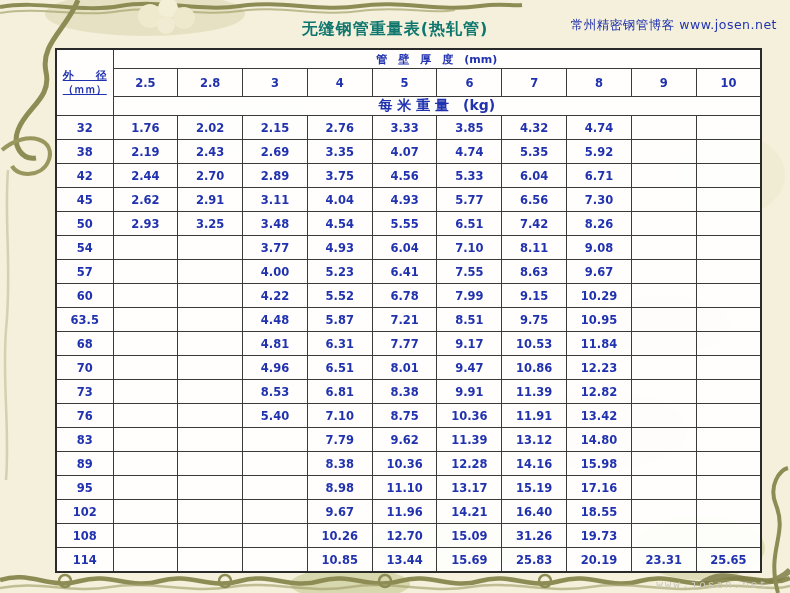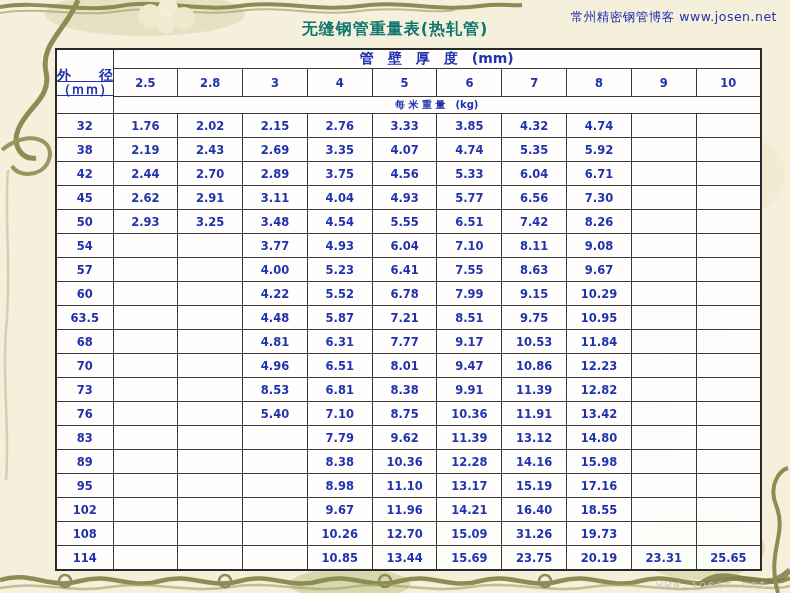"常州精密钢管博客 www.josen.net" .credit { top: 9px -> 17px }
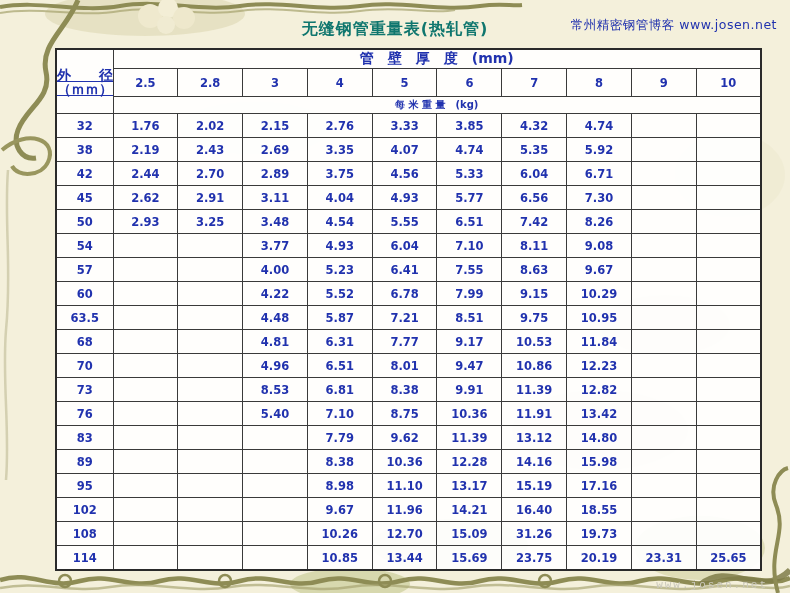"管 壁 厚 度 (mm)" thead tr.r1 th { font-size: 14px -> 11px }
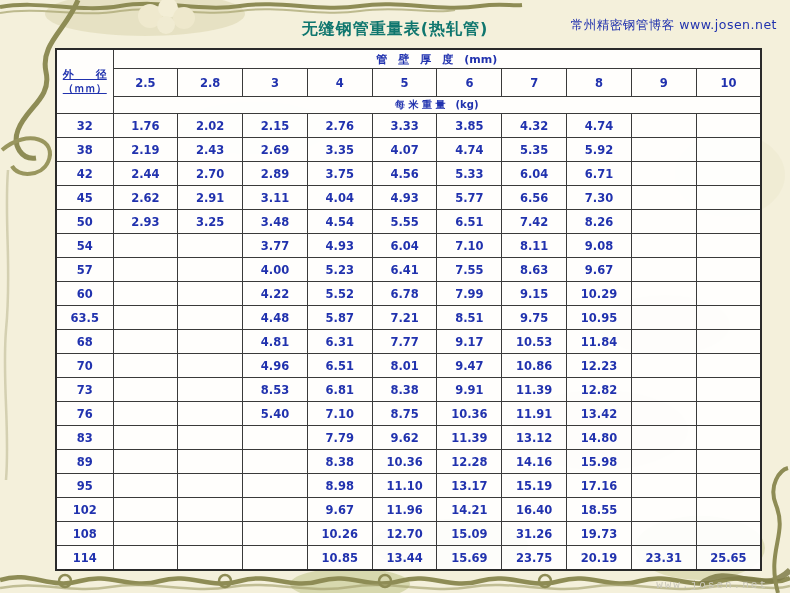"每 米 重 量 (kg)" thead tr.r3 th { font-size: 10px -> 14px }
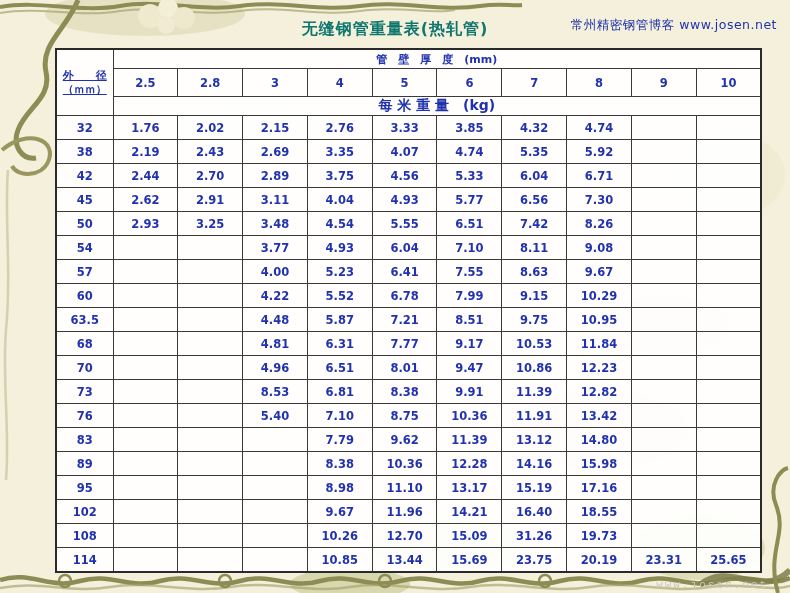"23.75" td { text: 23.75 -> 25.83 }
